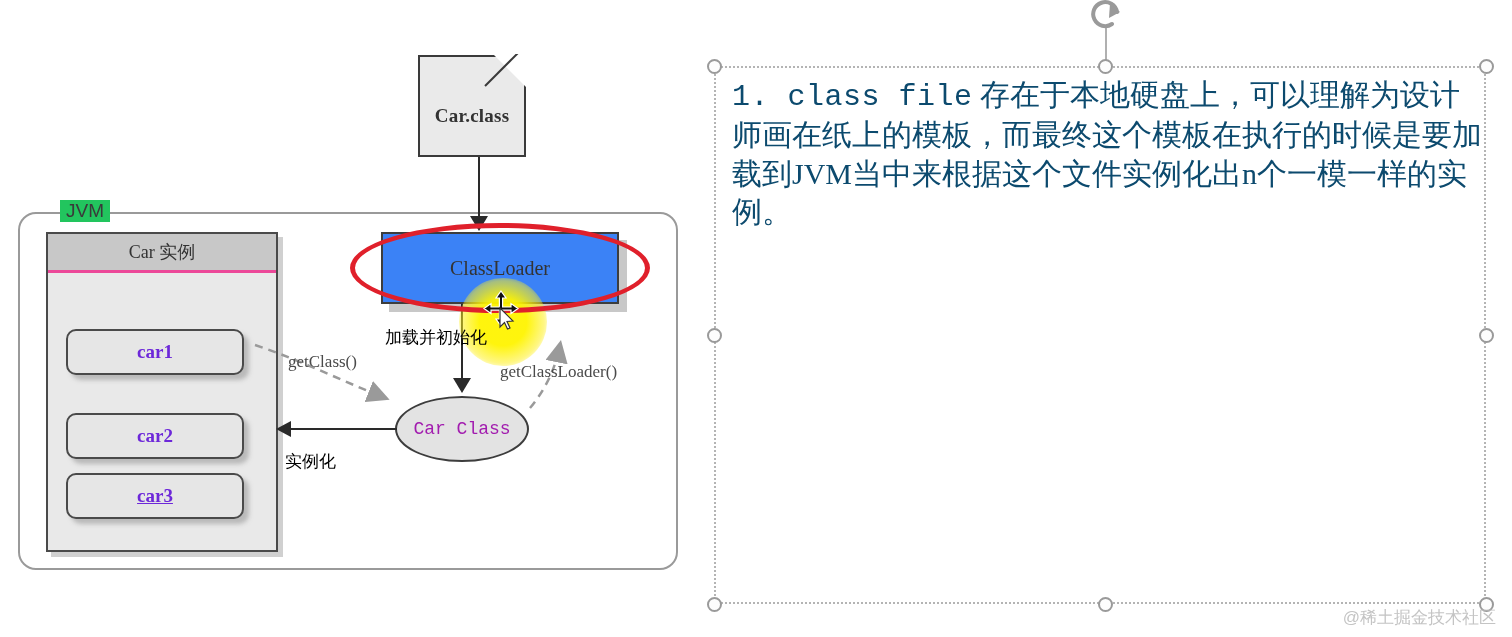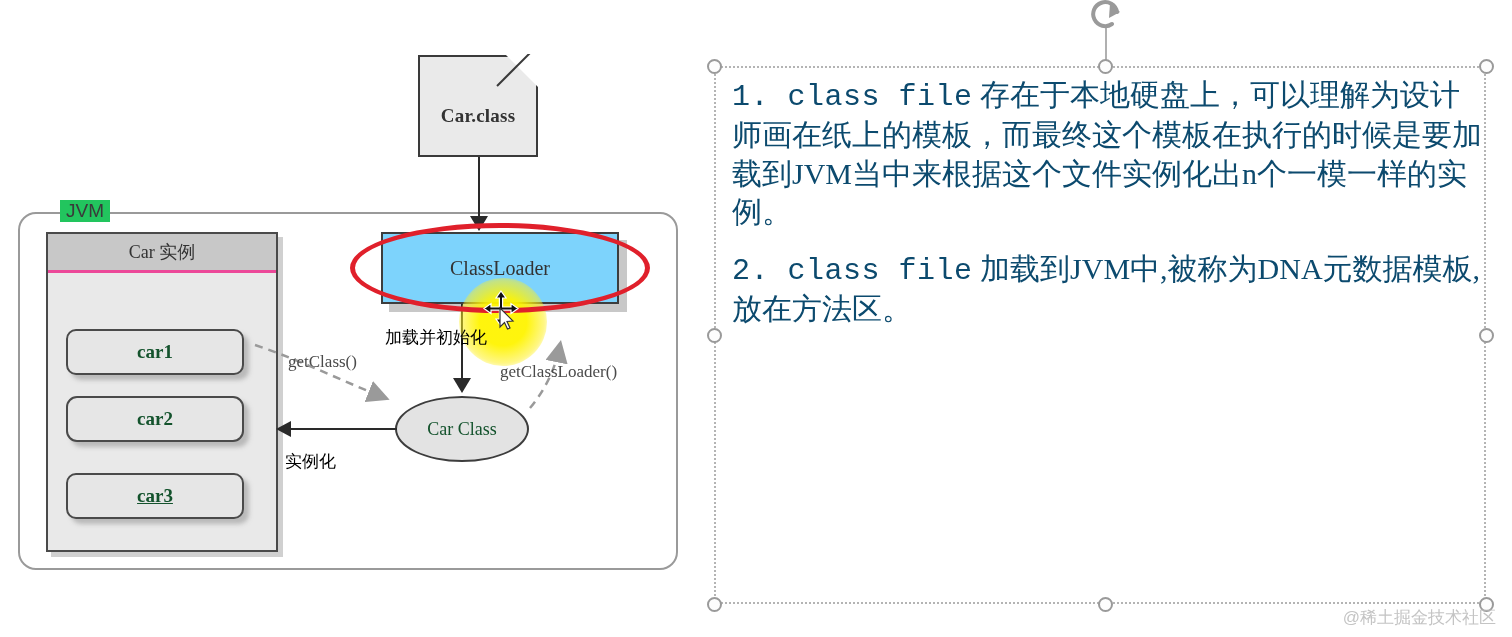"Car.class" .doc-shape { width: 120px -> 108px }
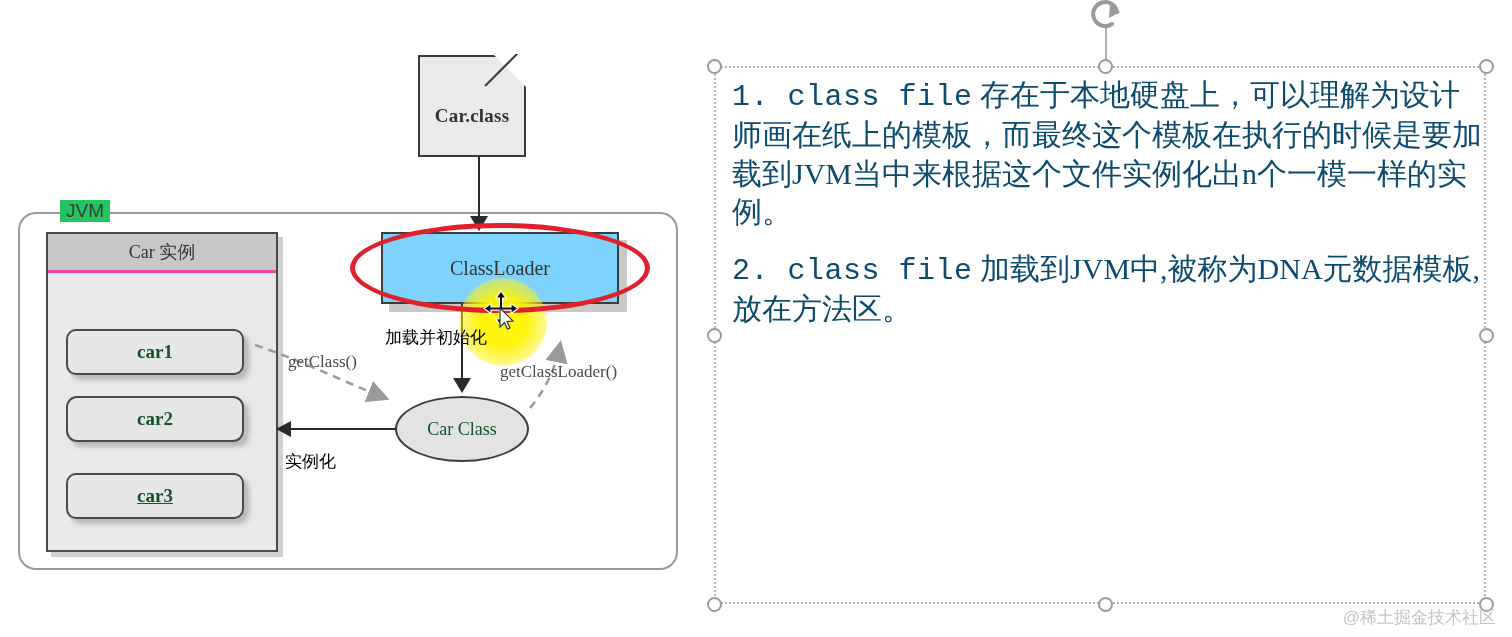"ClassLoader" .classloader-box { background: #7dd3fc -> #3b82f6 }
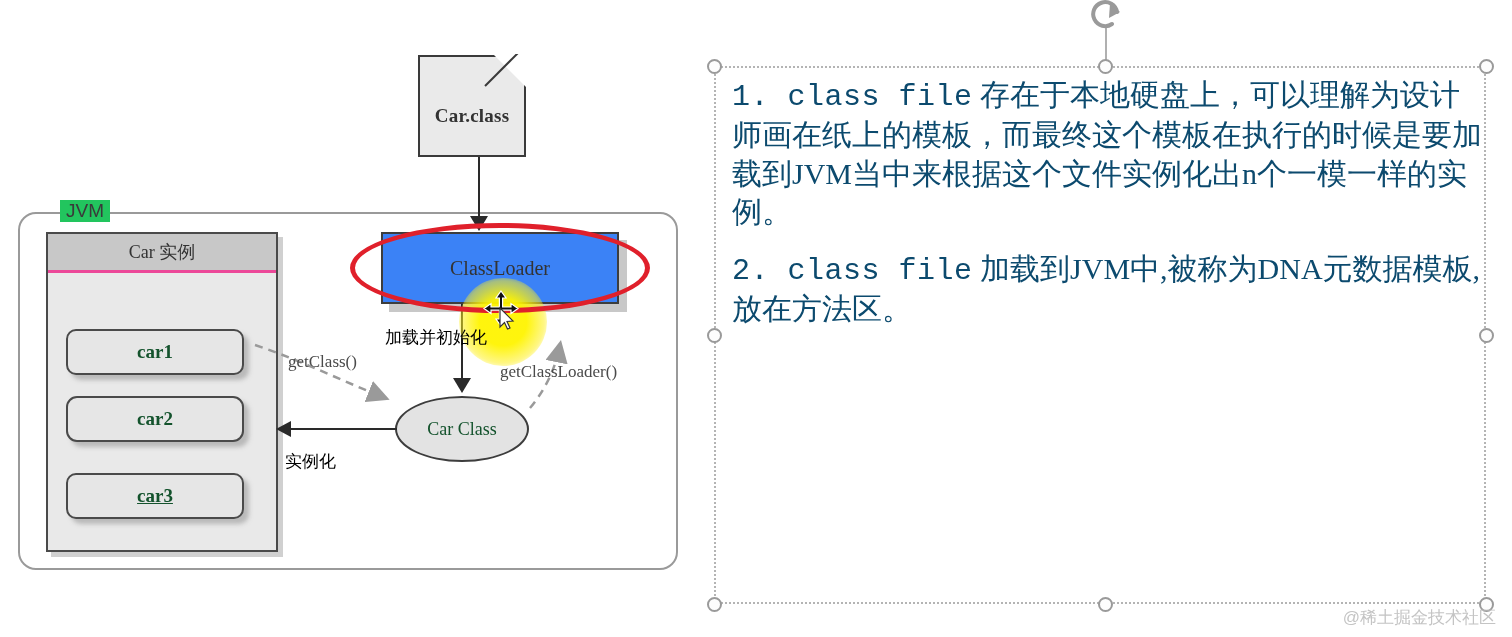"2. class file 加载到JVM中,被称为DNA元数据模板,放在方法区。" div.para { html: <div><span>2. </span><span>class file</span><span> 加载到JVM中,被称为DNA元数据模板,放在方法区。</span></div> -> none }
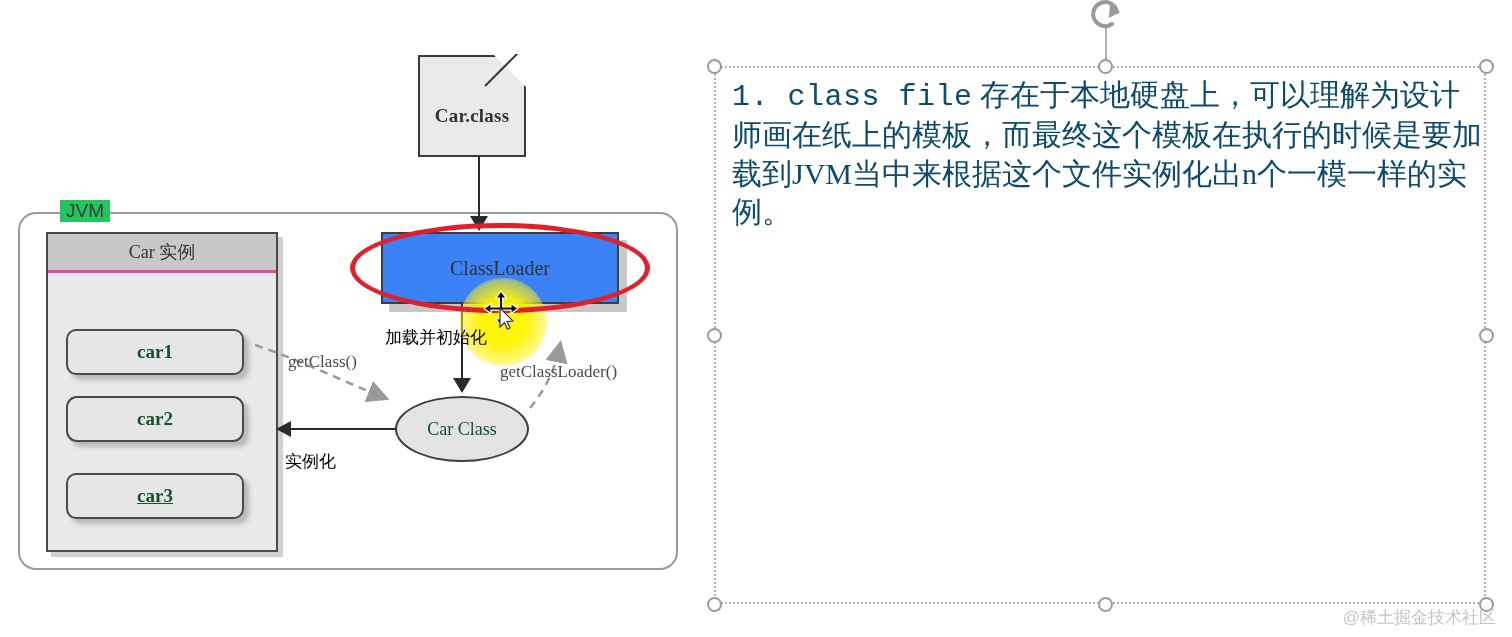"car1" .car-item { color: #14532d -> #6d28d9 }
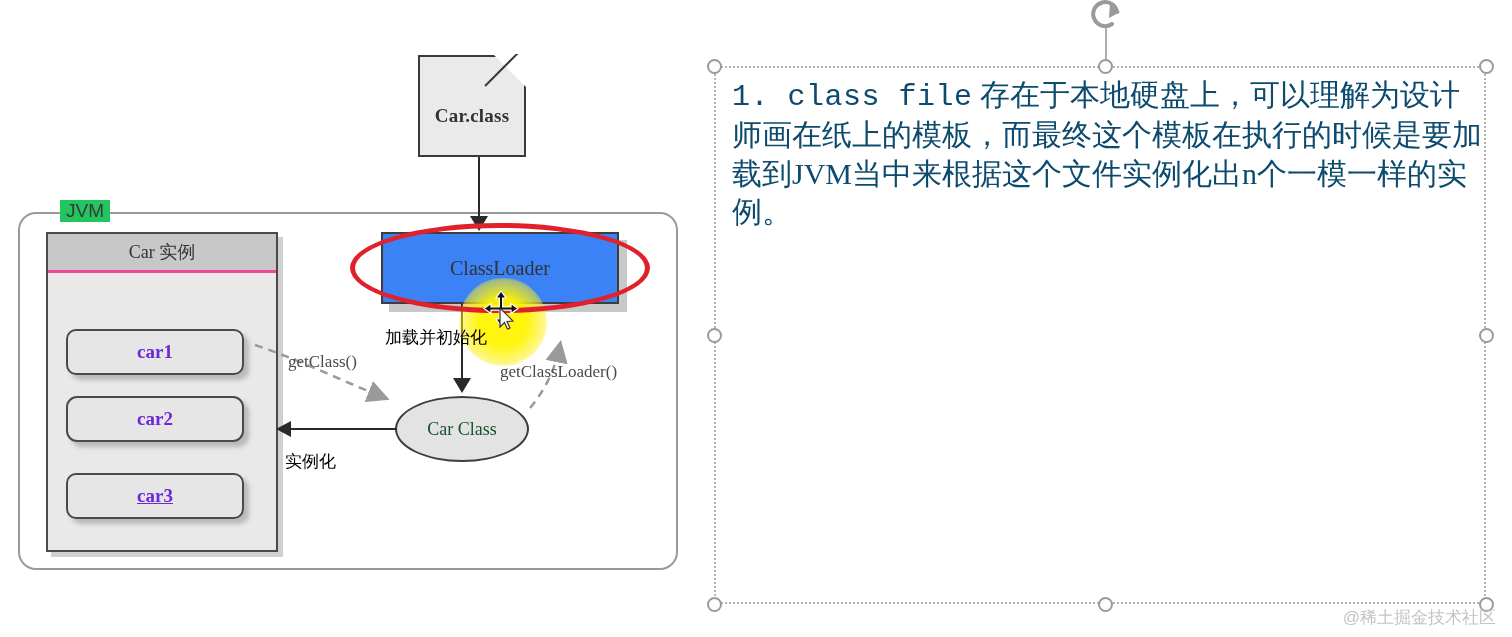"car2" #car-2 { border-radius: 11px -> none; top: 162px -> 179px }
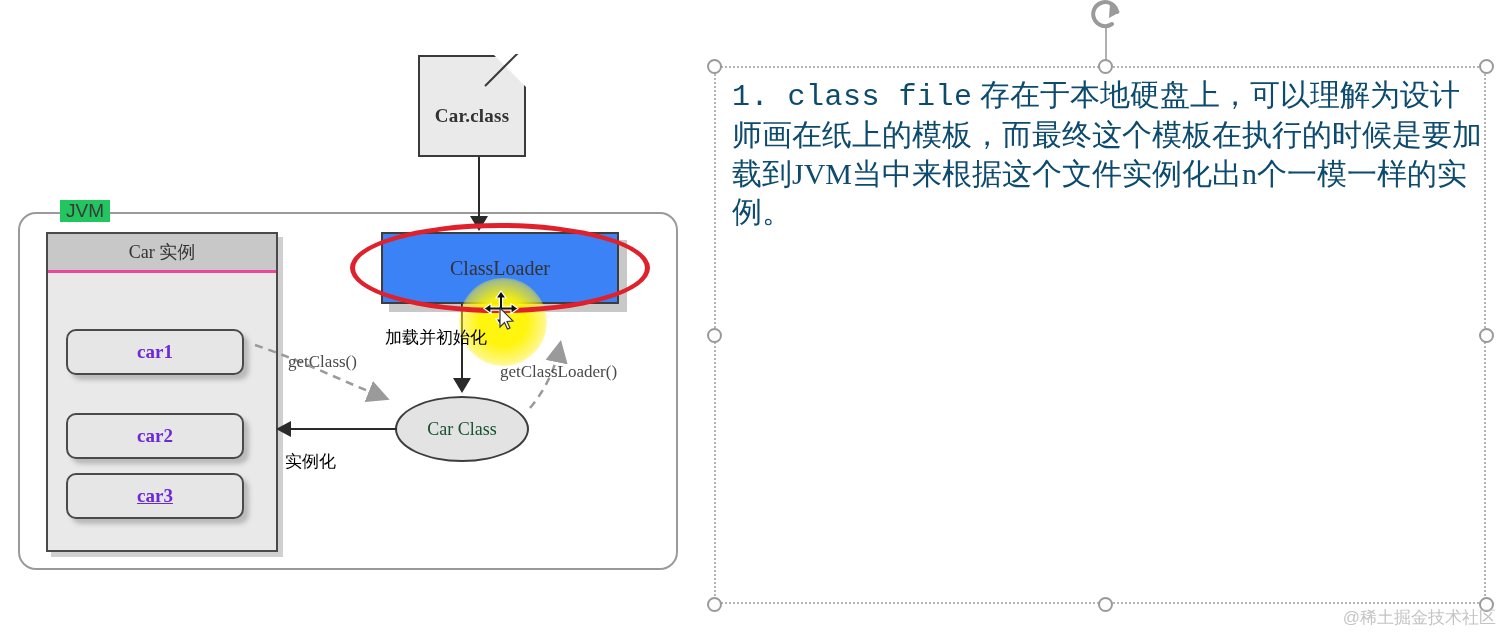"Car Class" .carclass-ellipse { color: #14532d -> #a21caf; font-family: none -> Liberation Mono, monospace }
